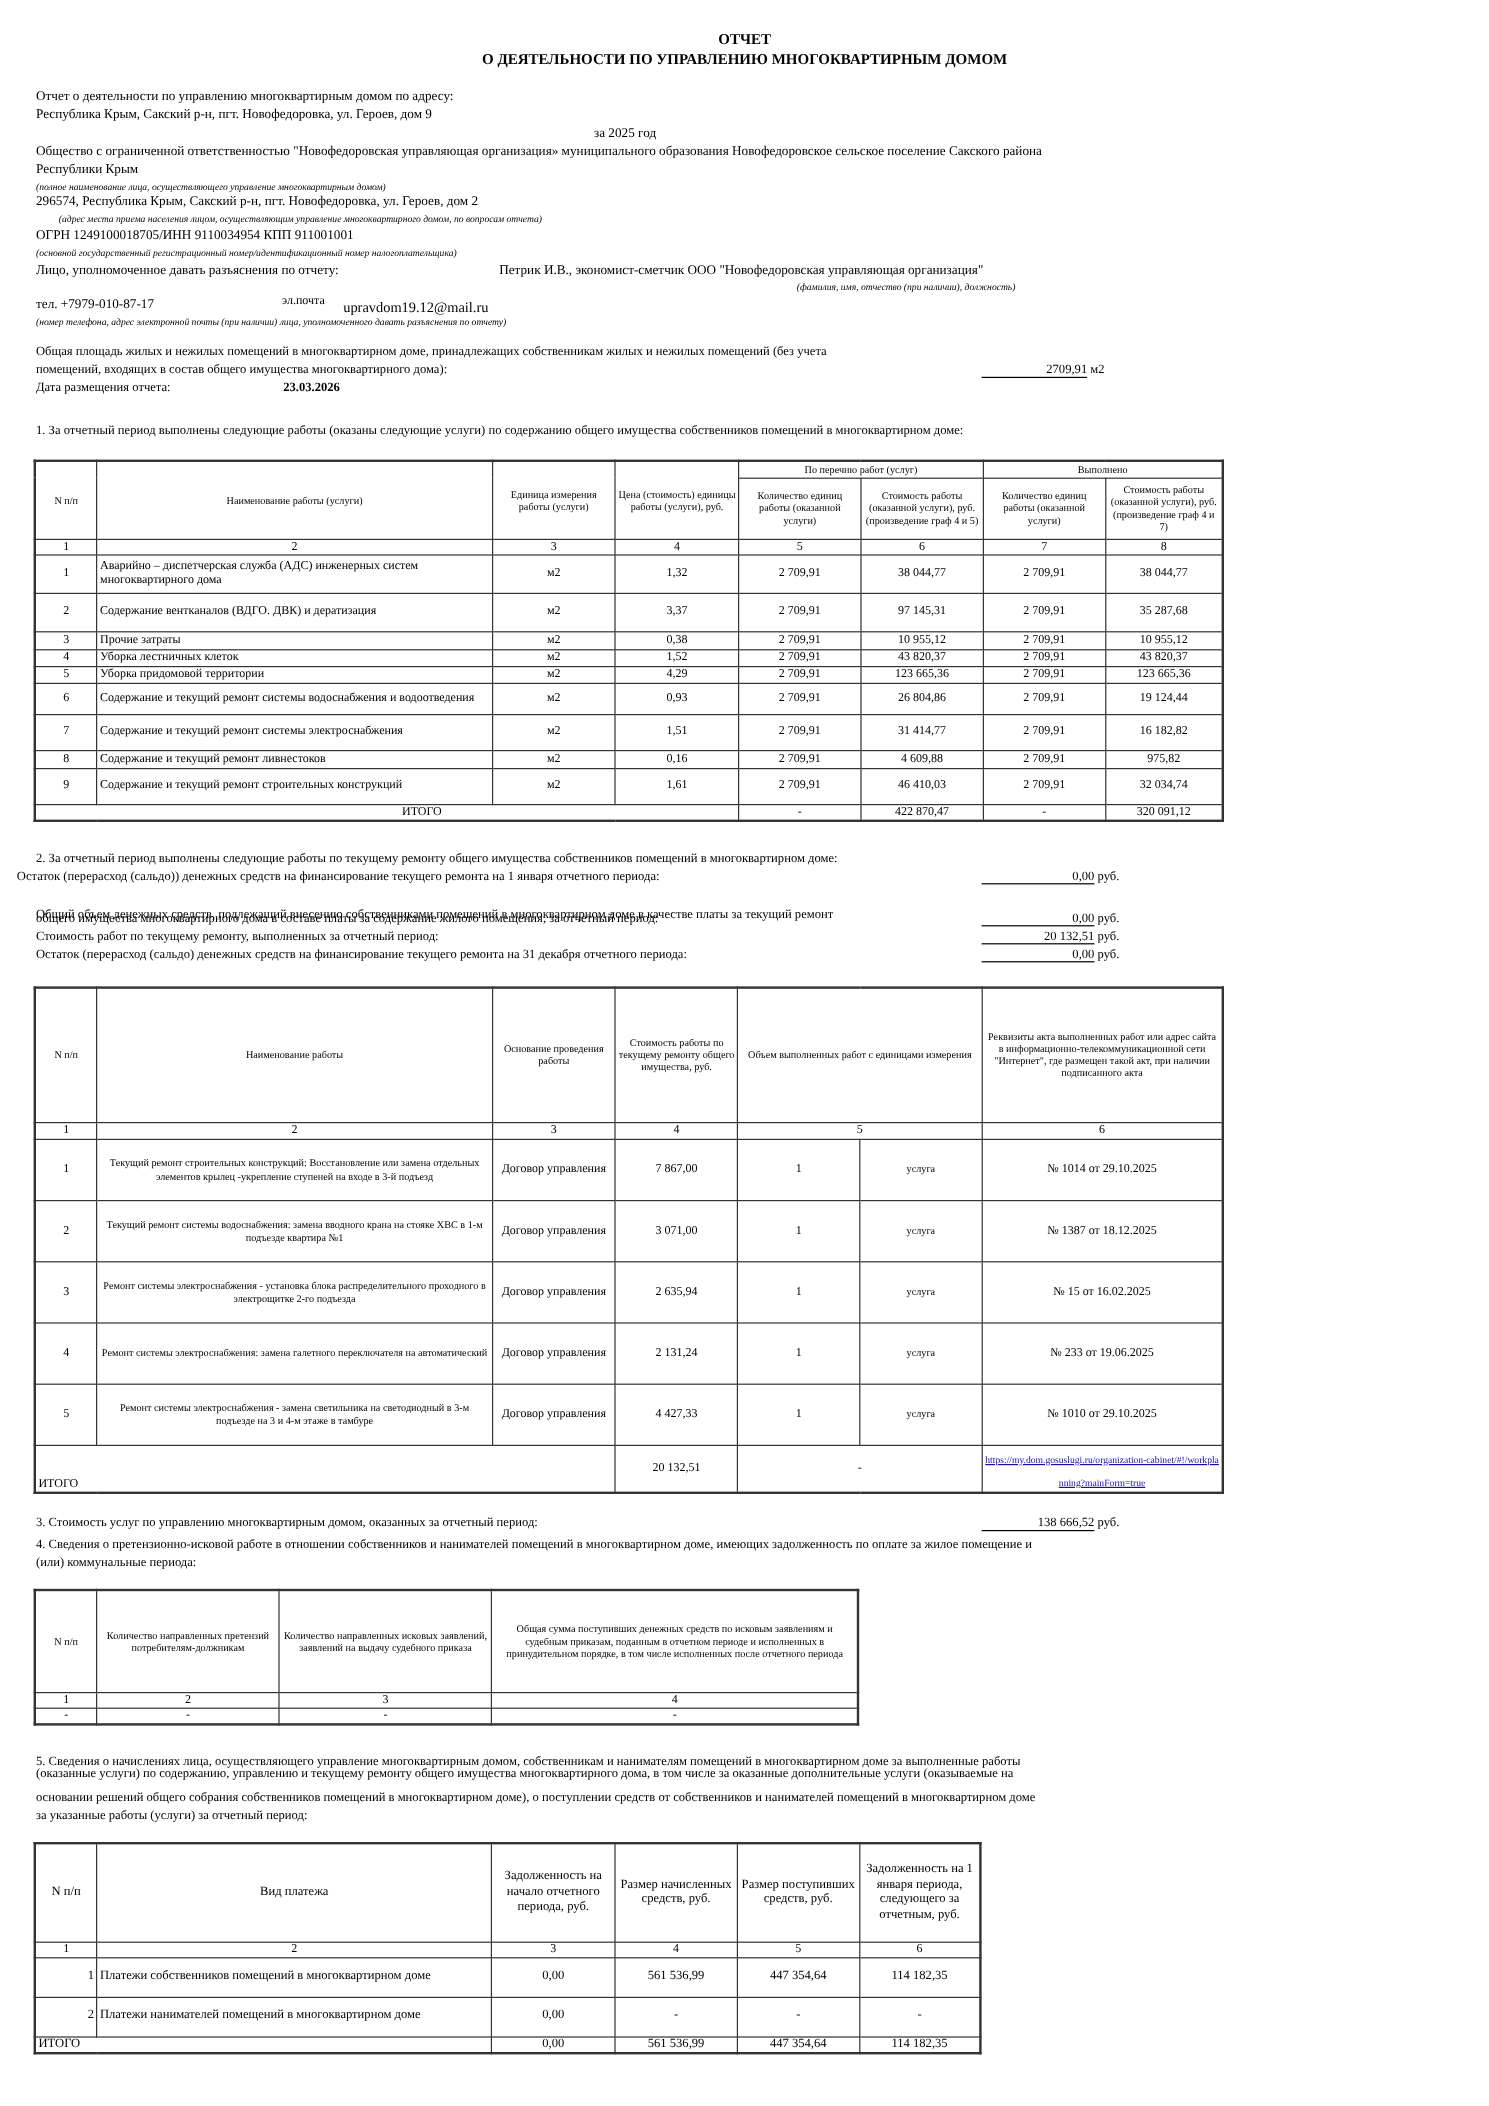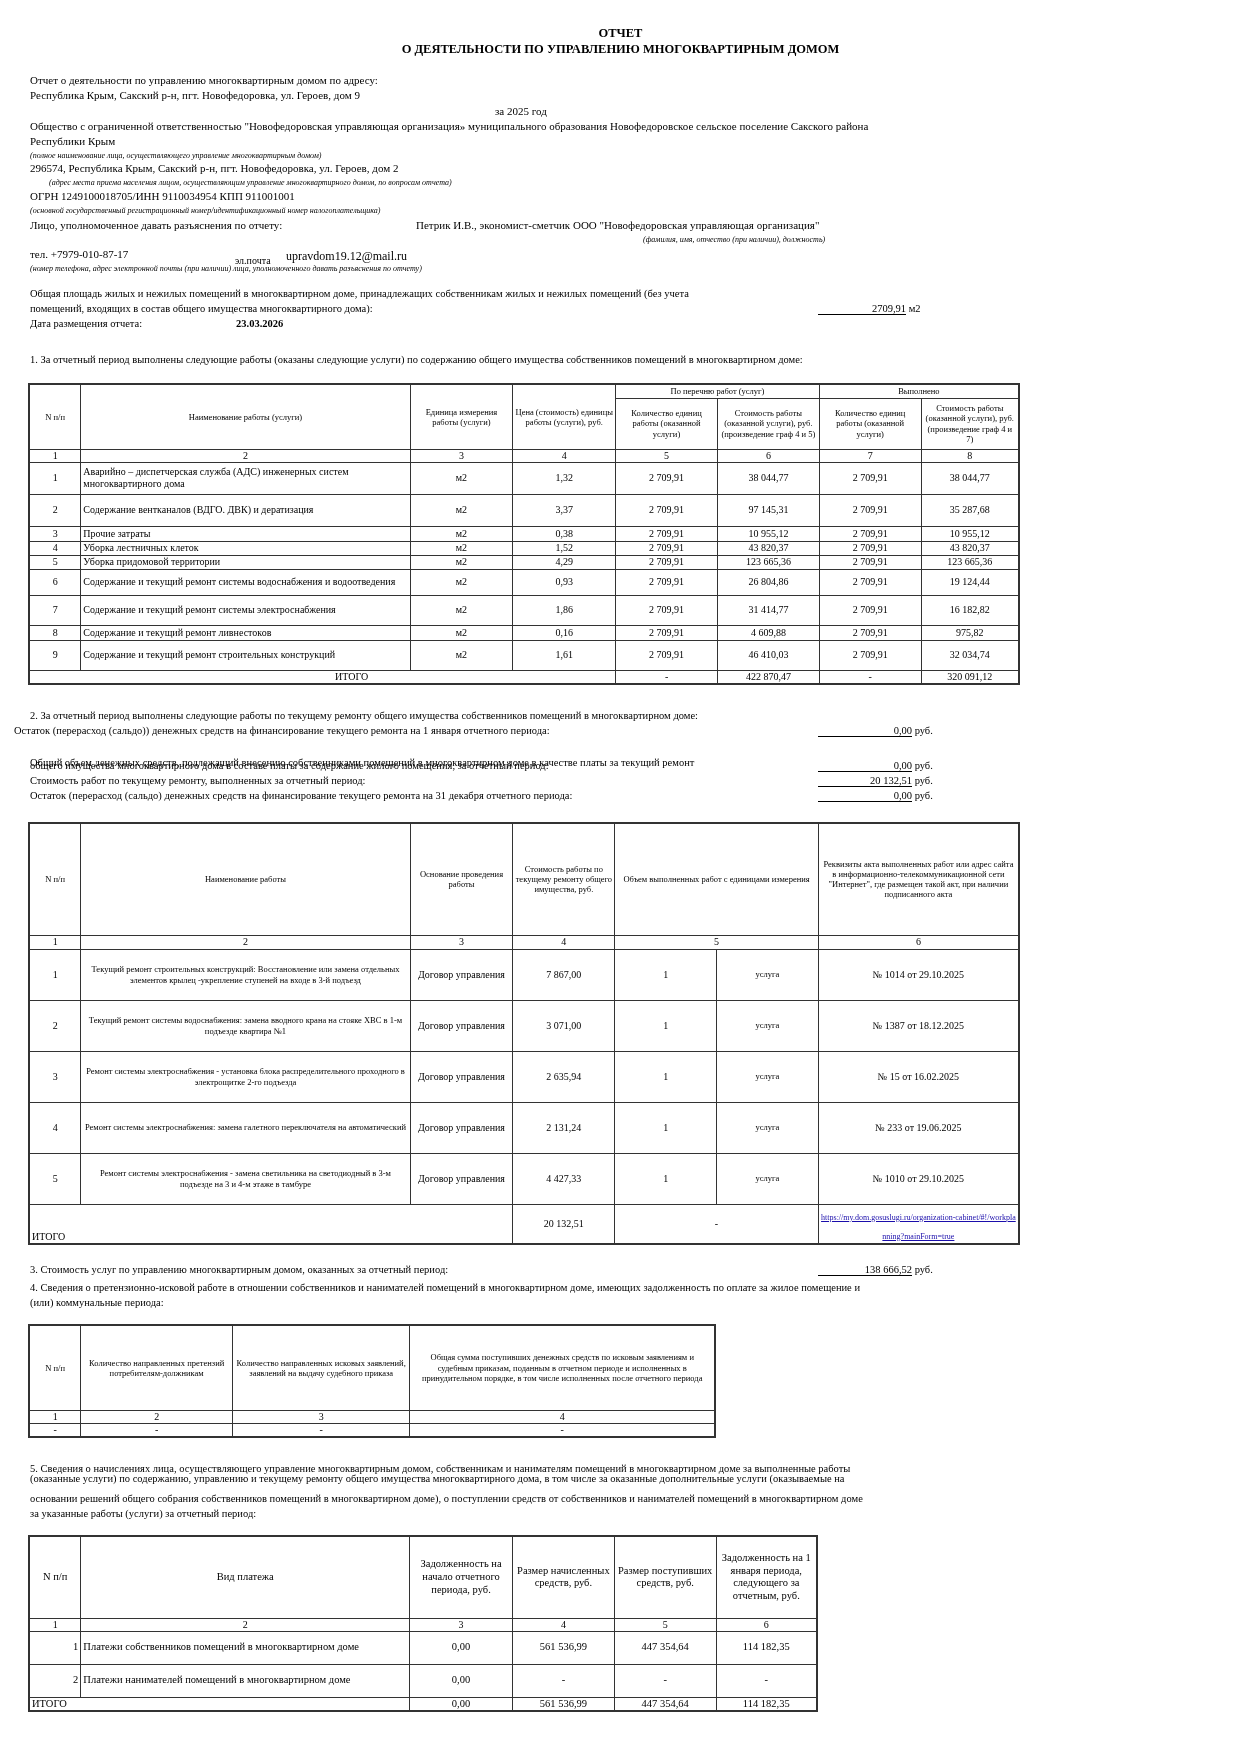"(фамилия, имя, отчество (при наличии)," div.abs { left: 623px -> 644px }
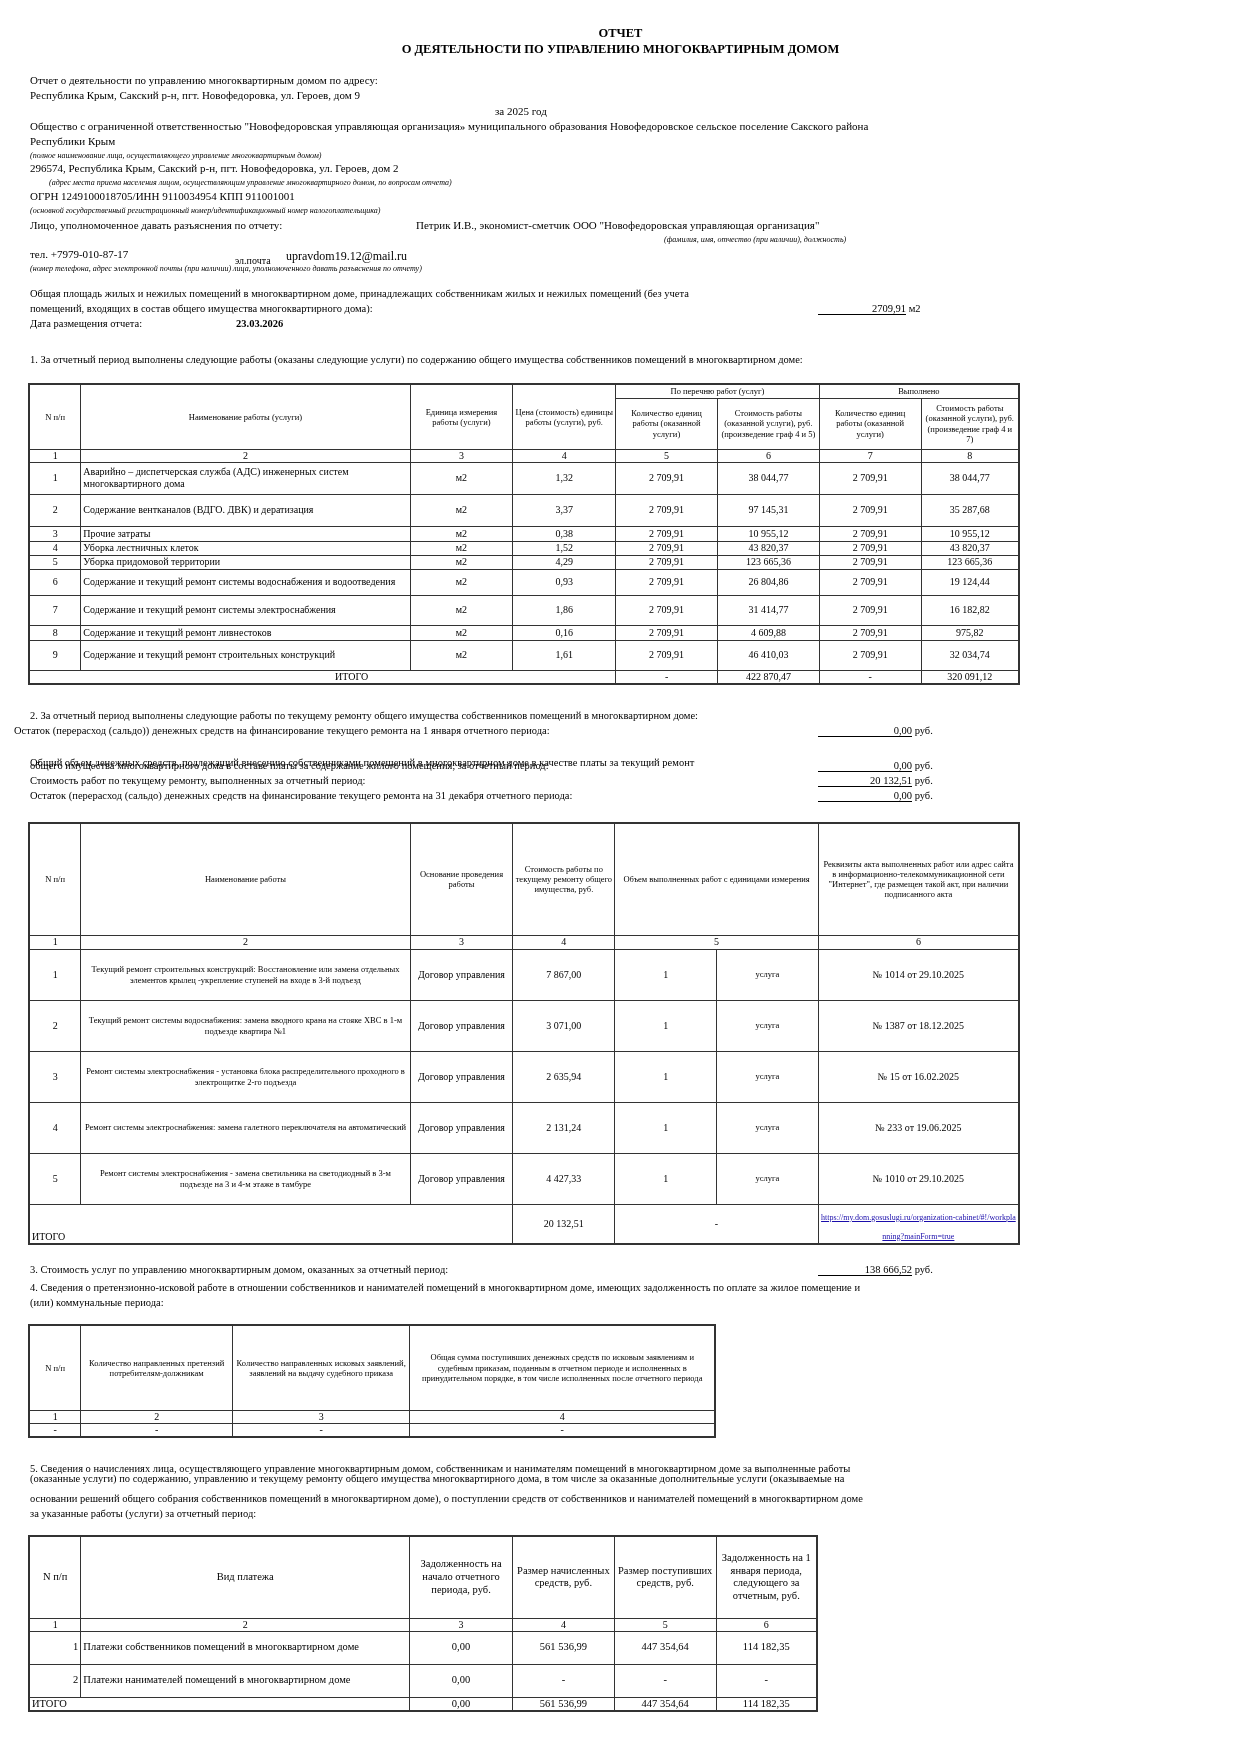"эл.почта" div.abs { top: 255px -> 245px }
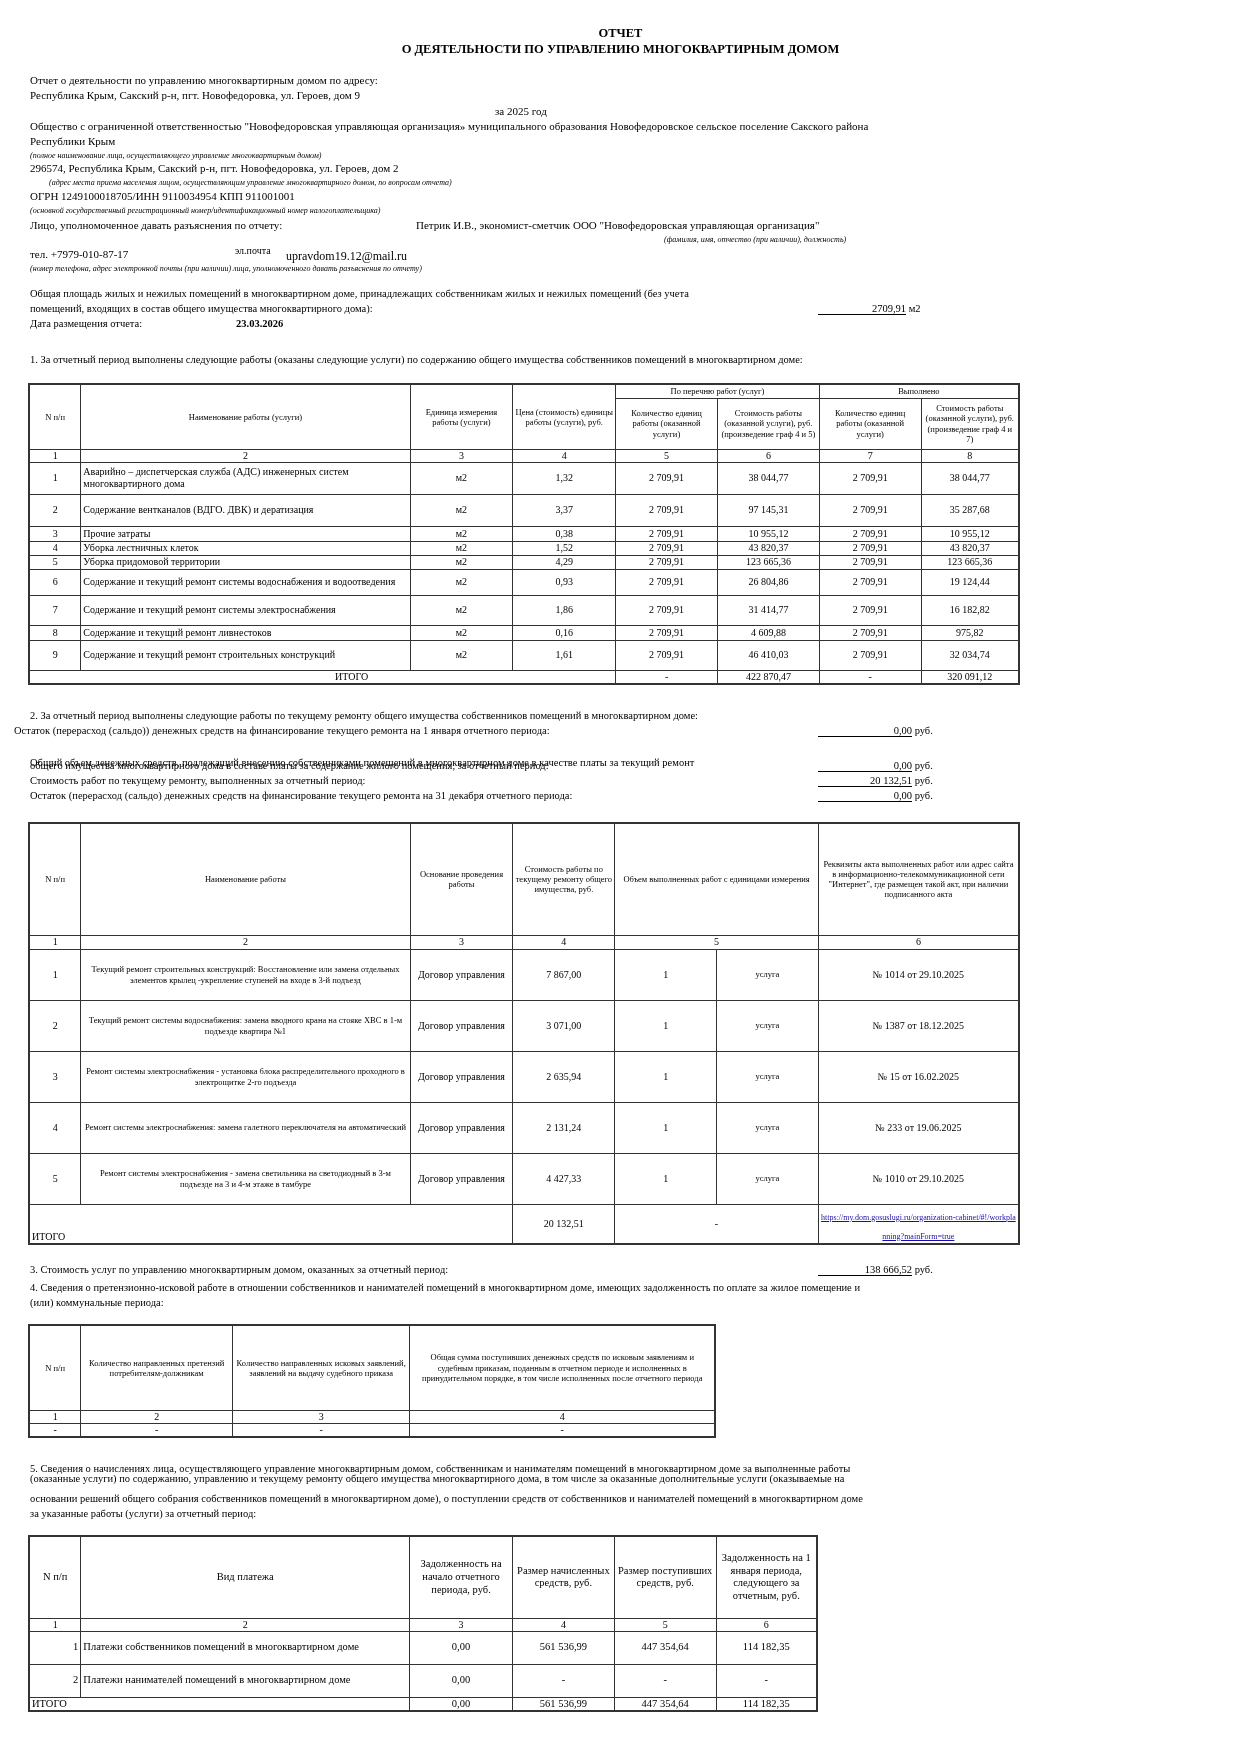"1,86" td { text: 1,86 -> 1,51 }
